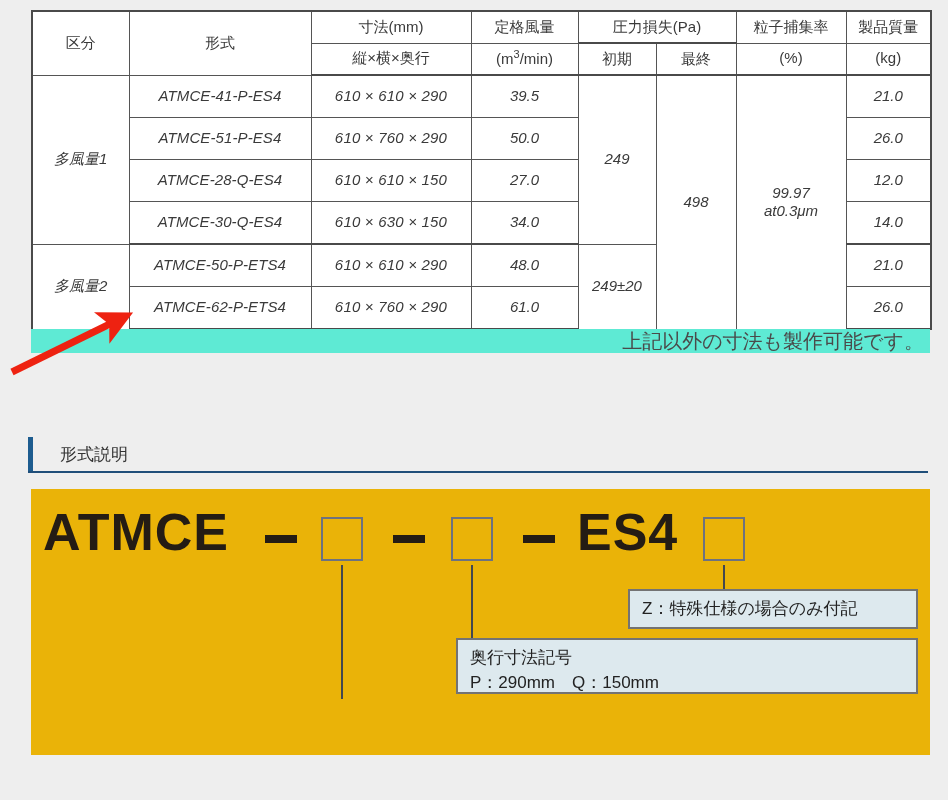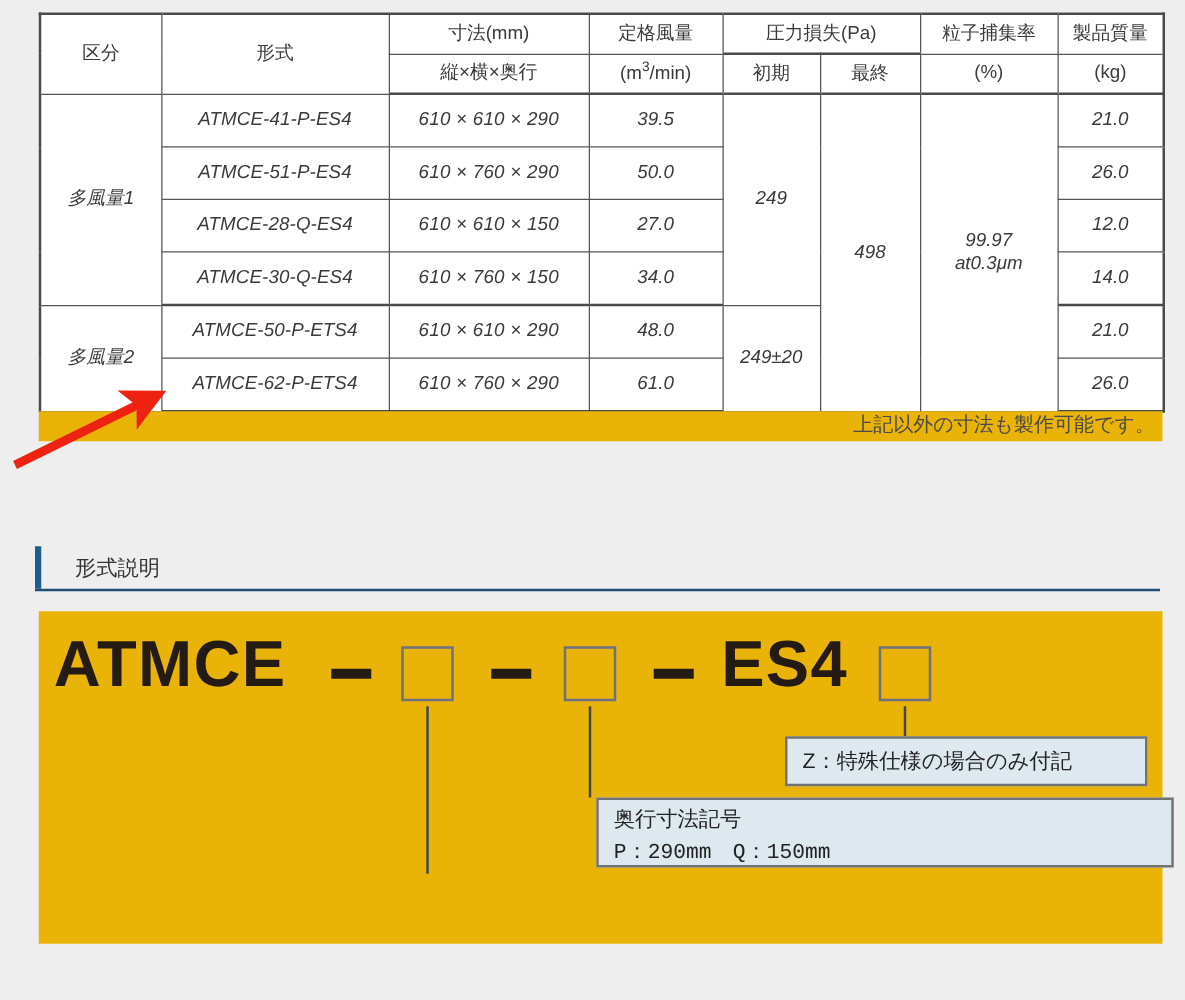"610 × 760 × 150" td.b-row { text: 760 -> 630 }
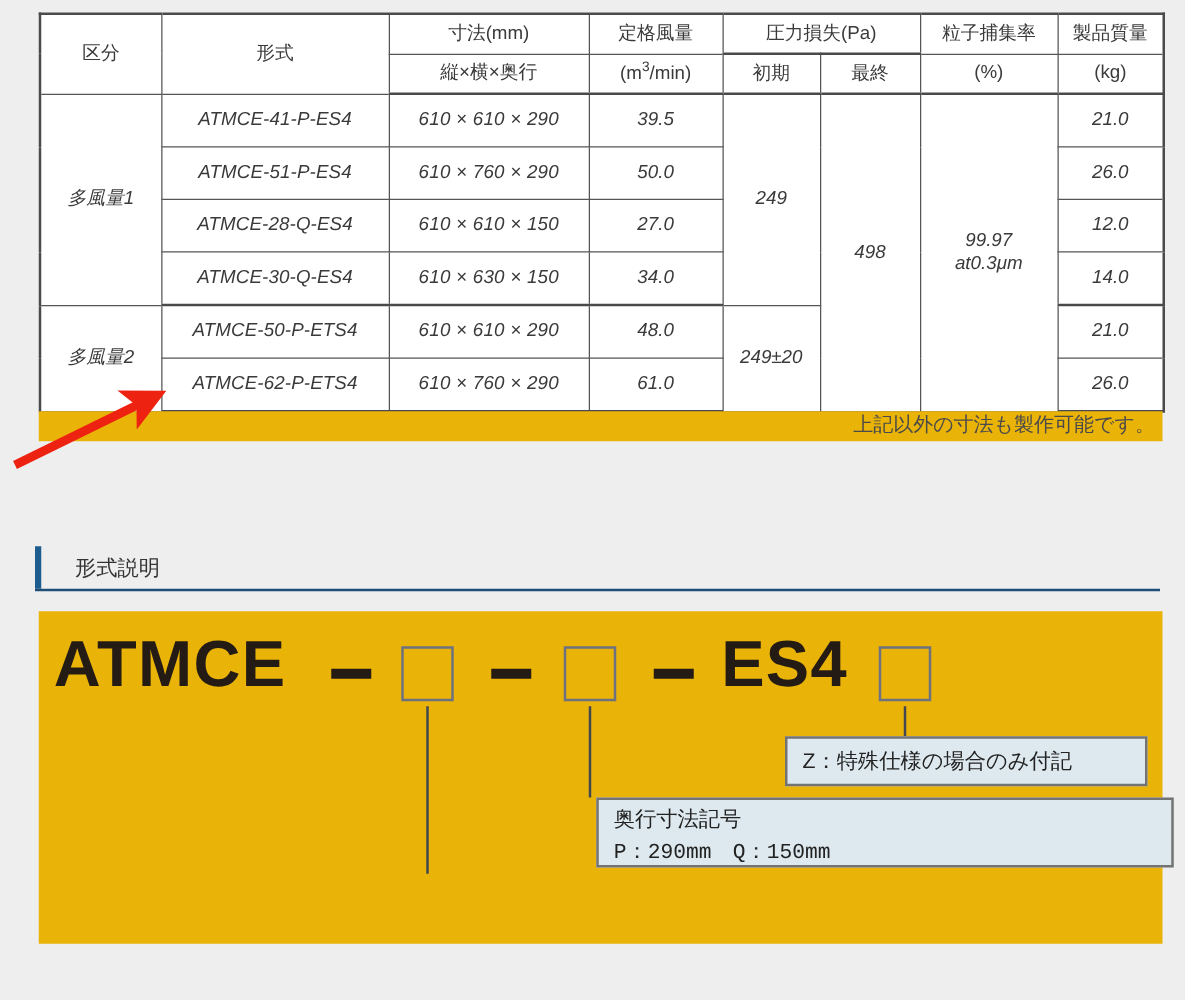"上記以外の寸法も製作可能です。" #table-note { background: #eab308 -> #5eead4; font-size: 16px -> 20px }
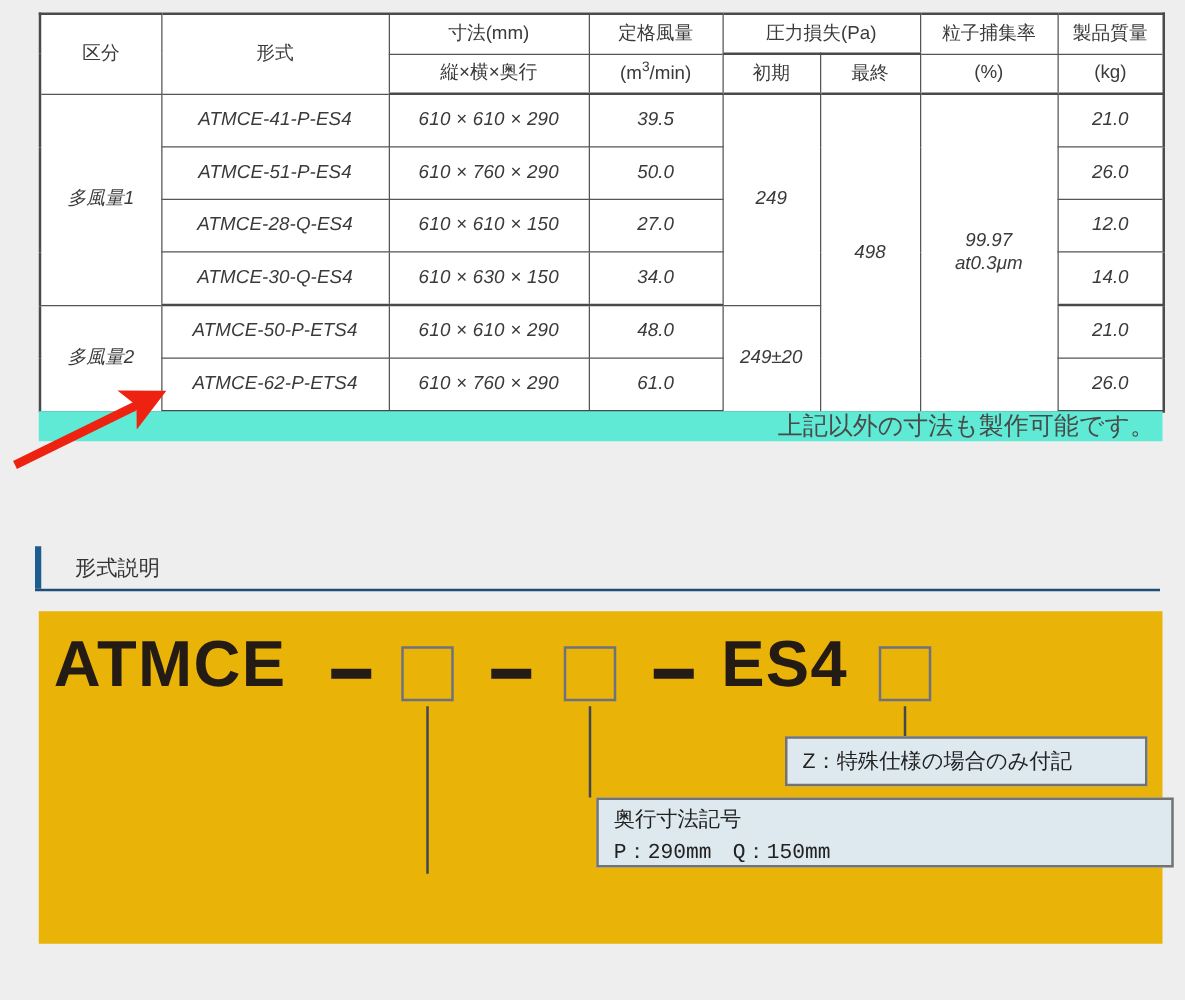"奥行寸法記号" div.callout { font-family: Liberation Mono, monospace -> none; left: 446px -> 425px }
